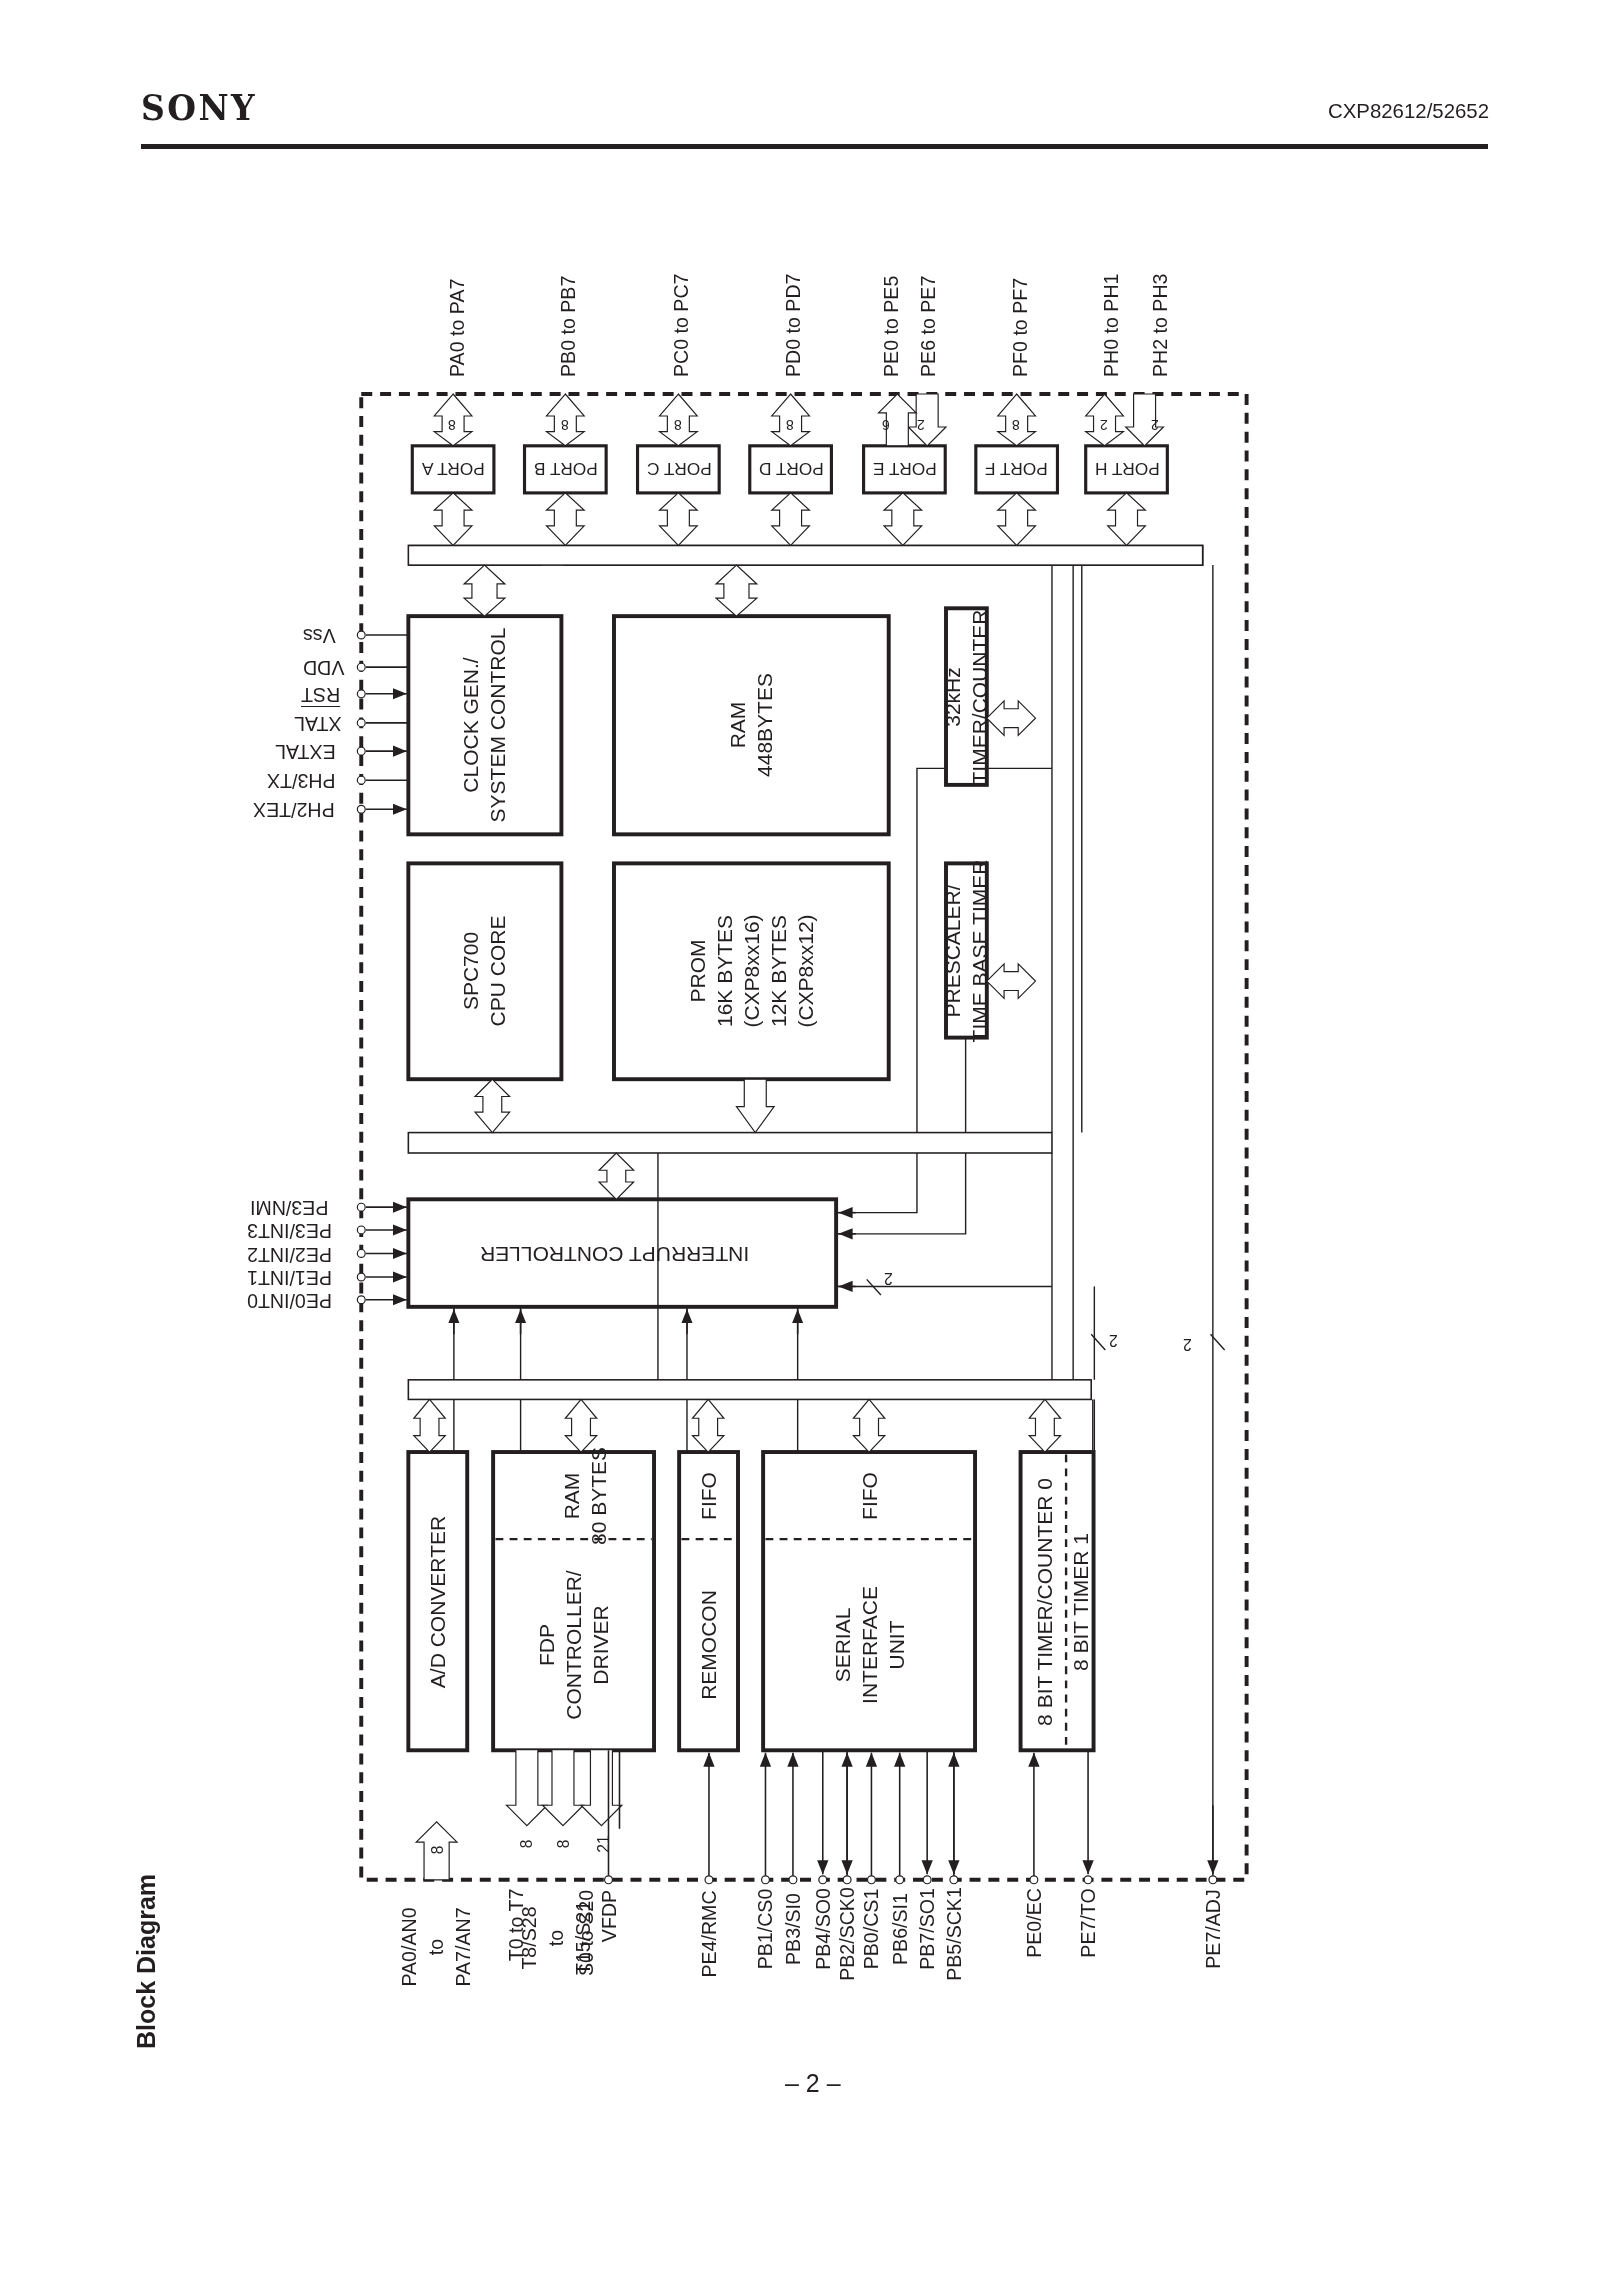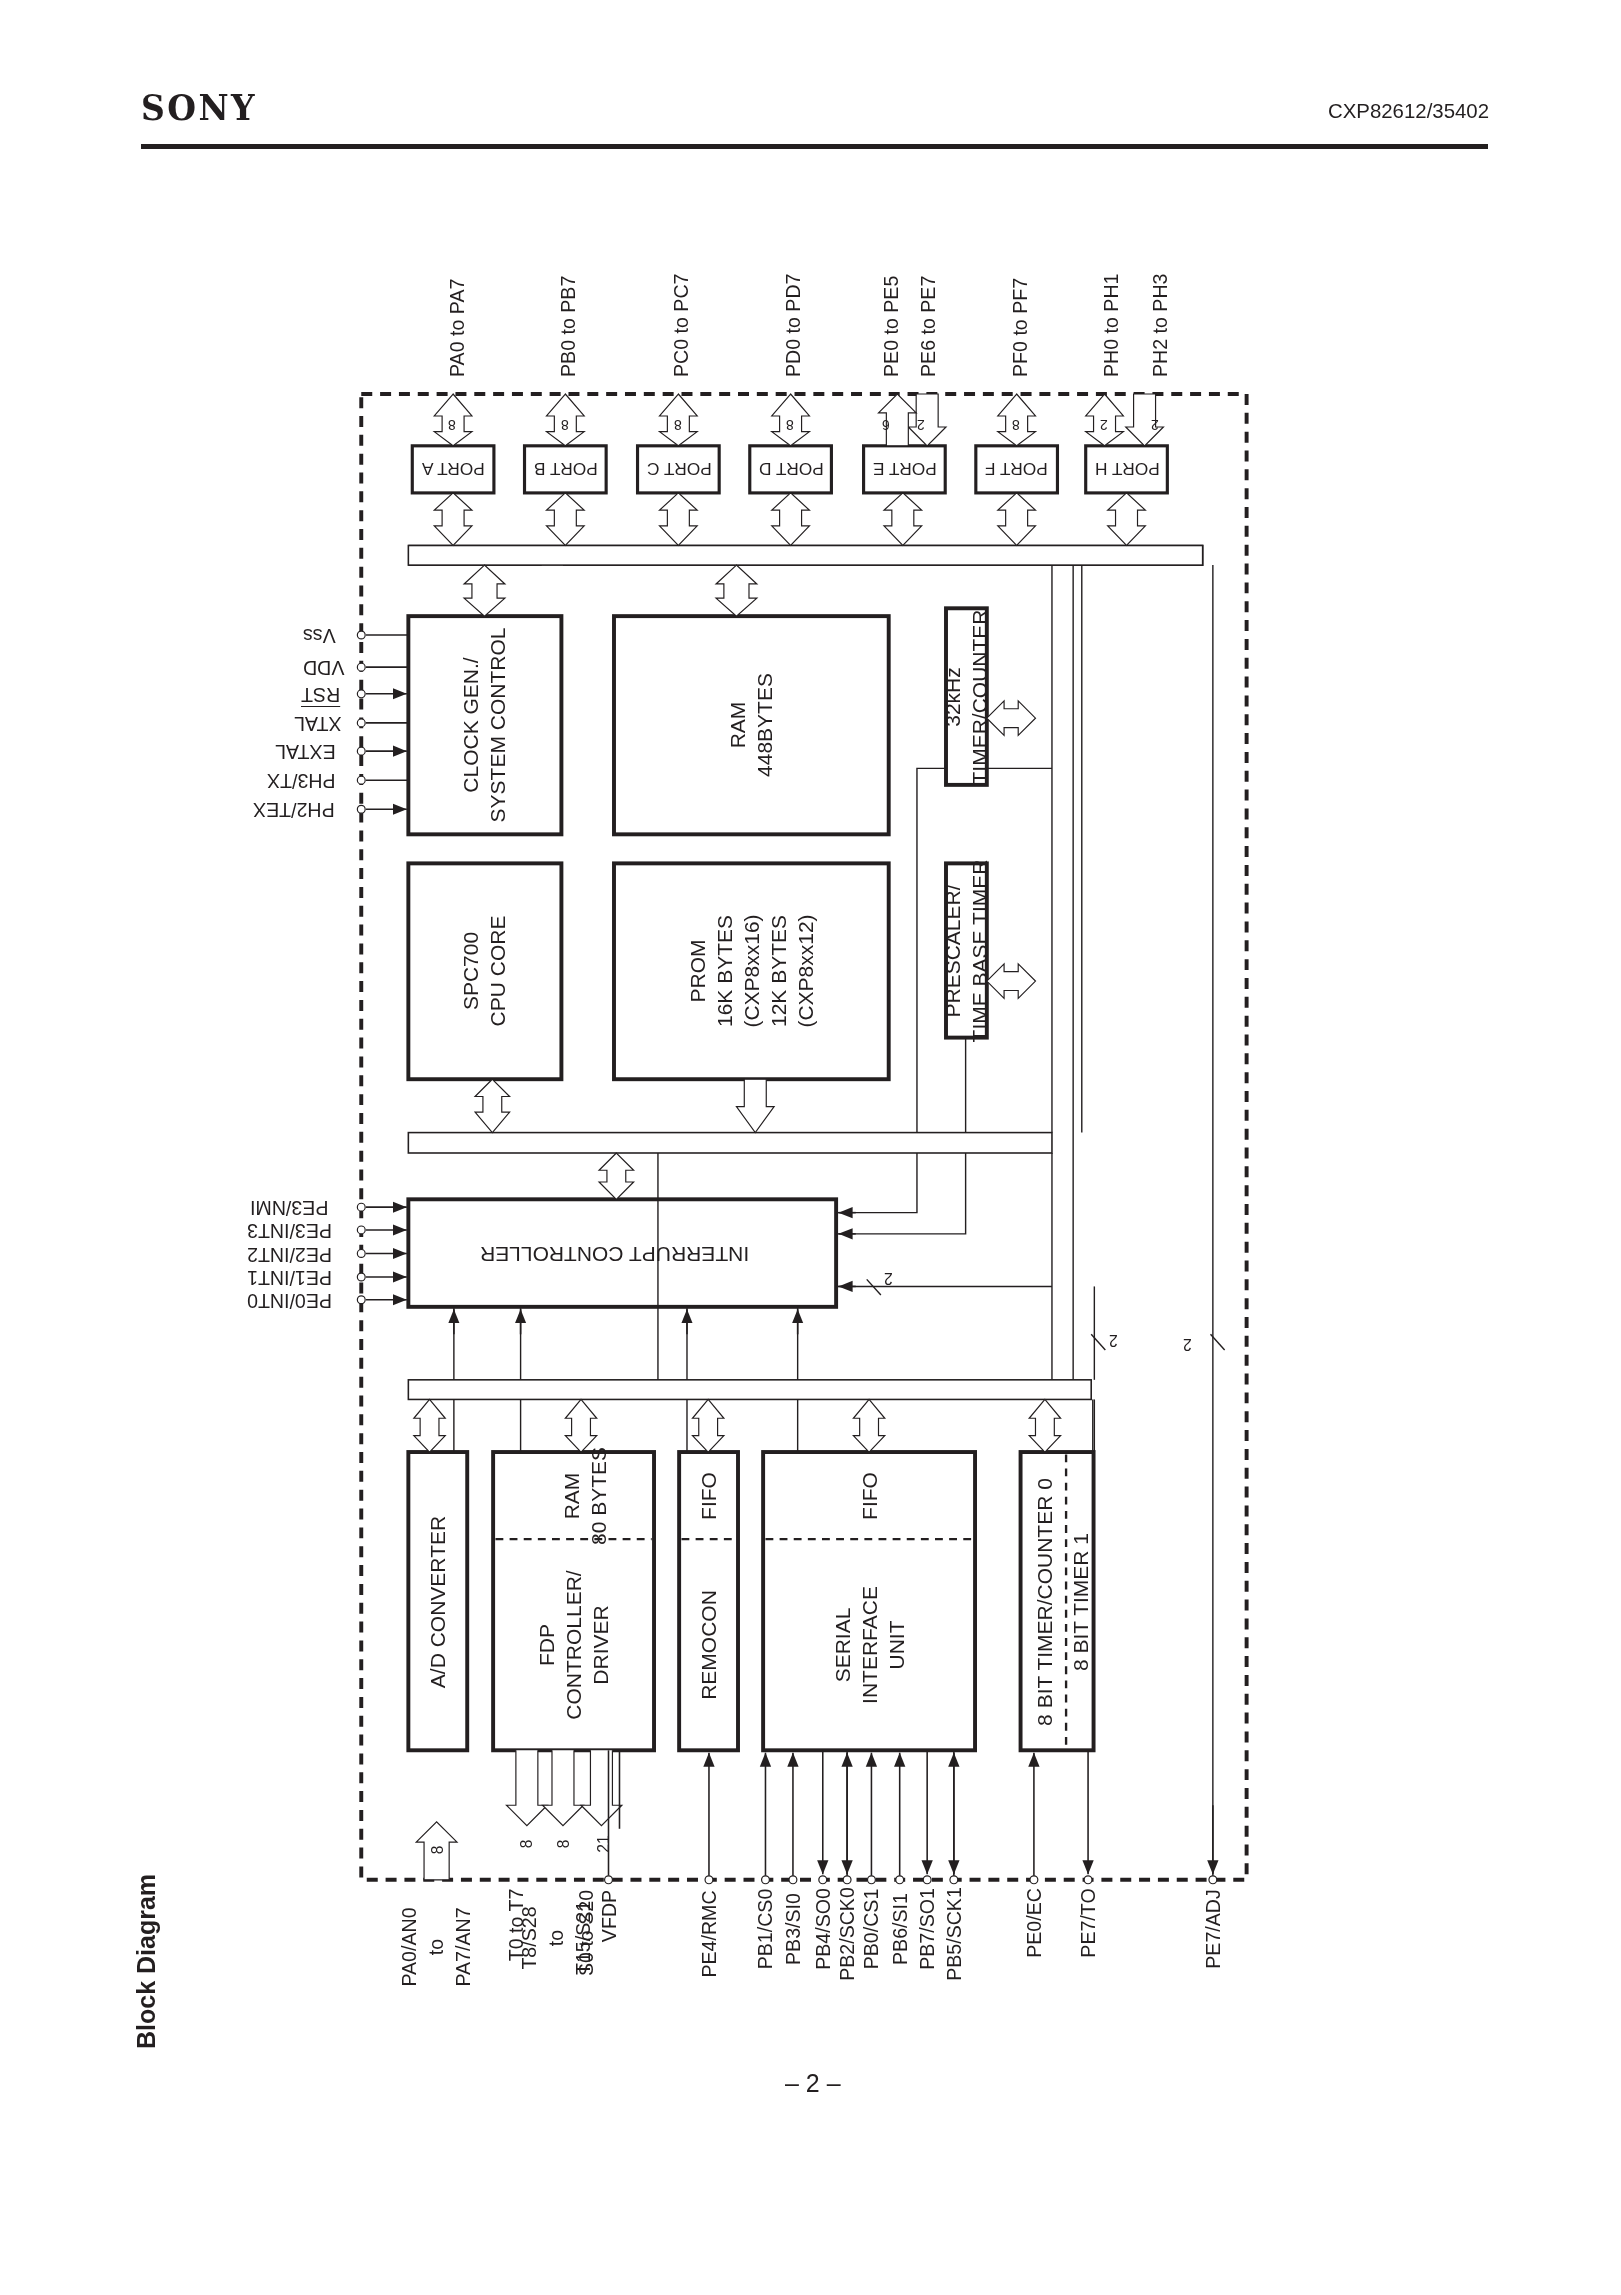"CXP82612/35402" div.docno { text: CXP82612/35402 -> CXP82612/52652 }
